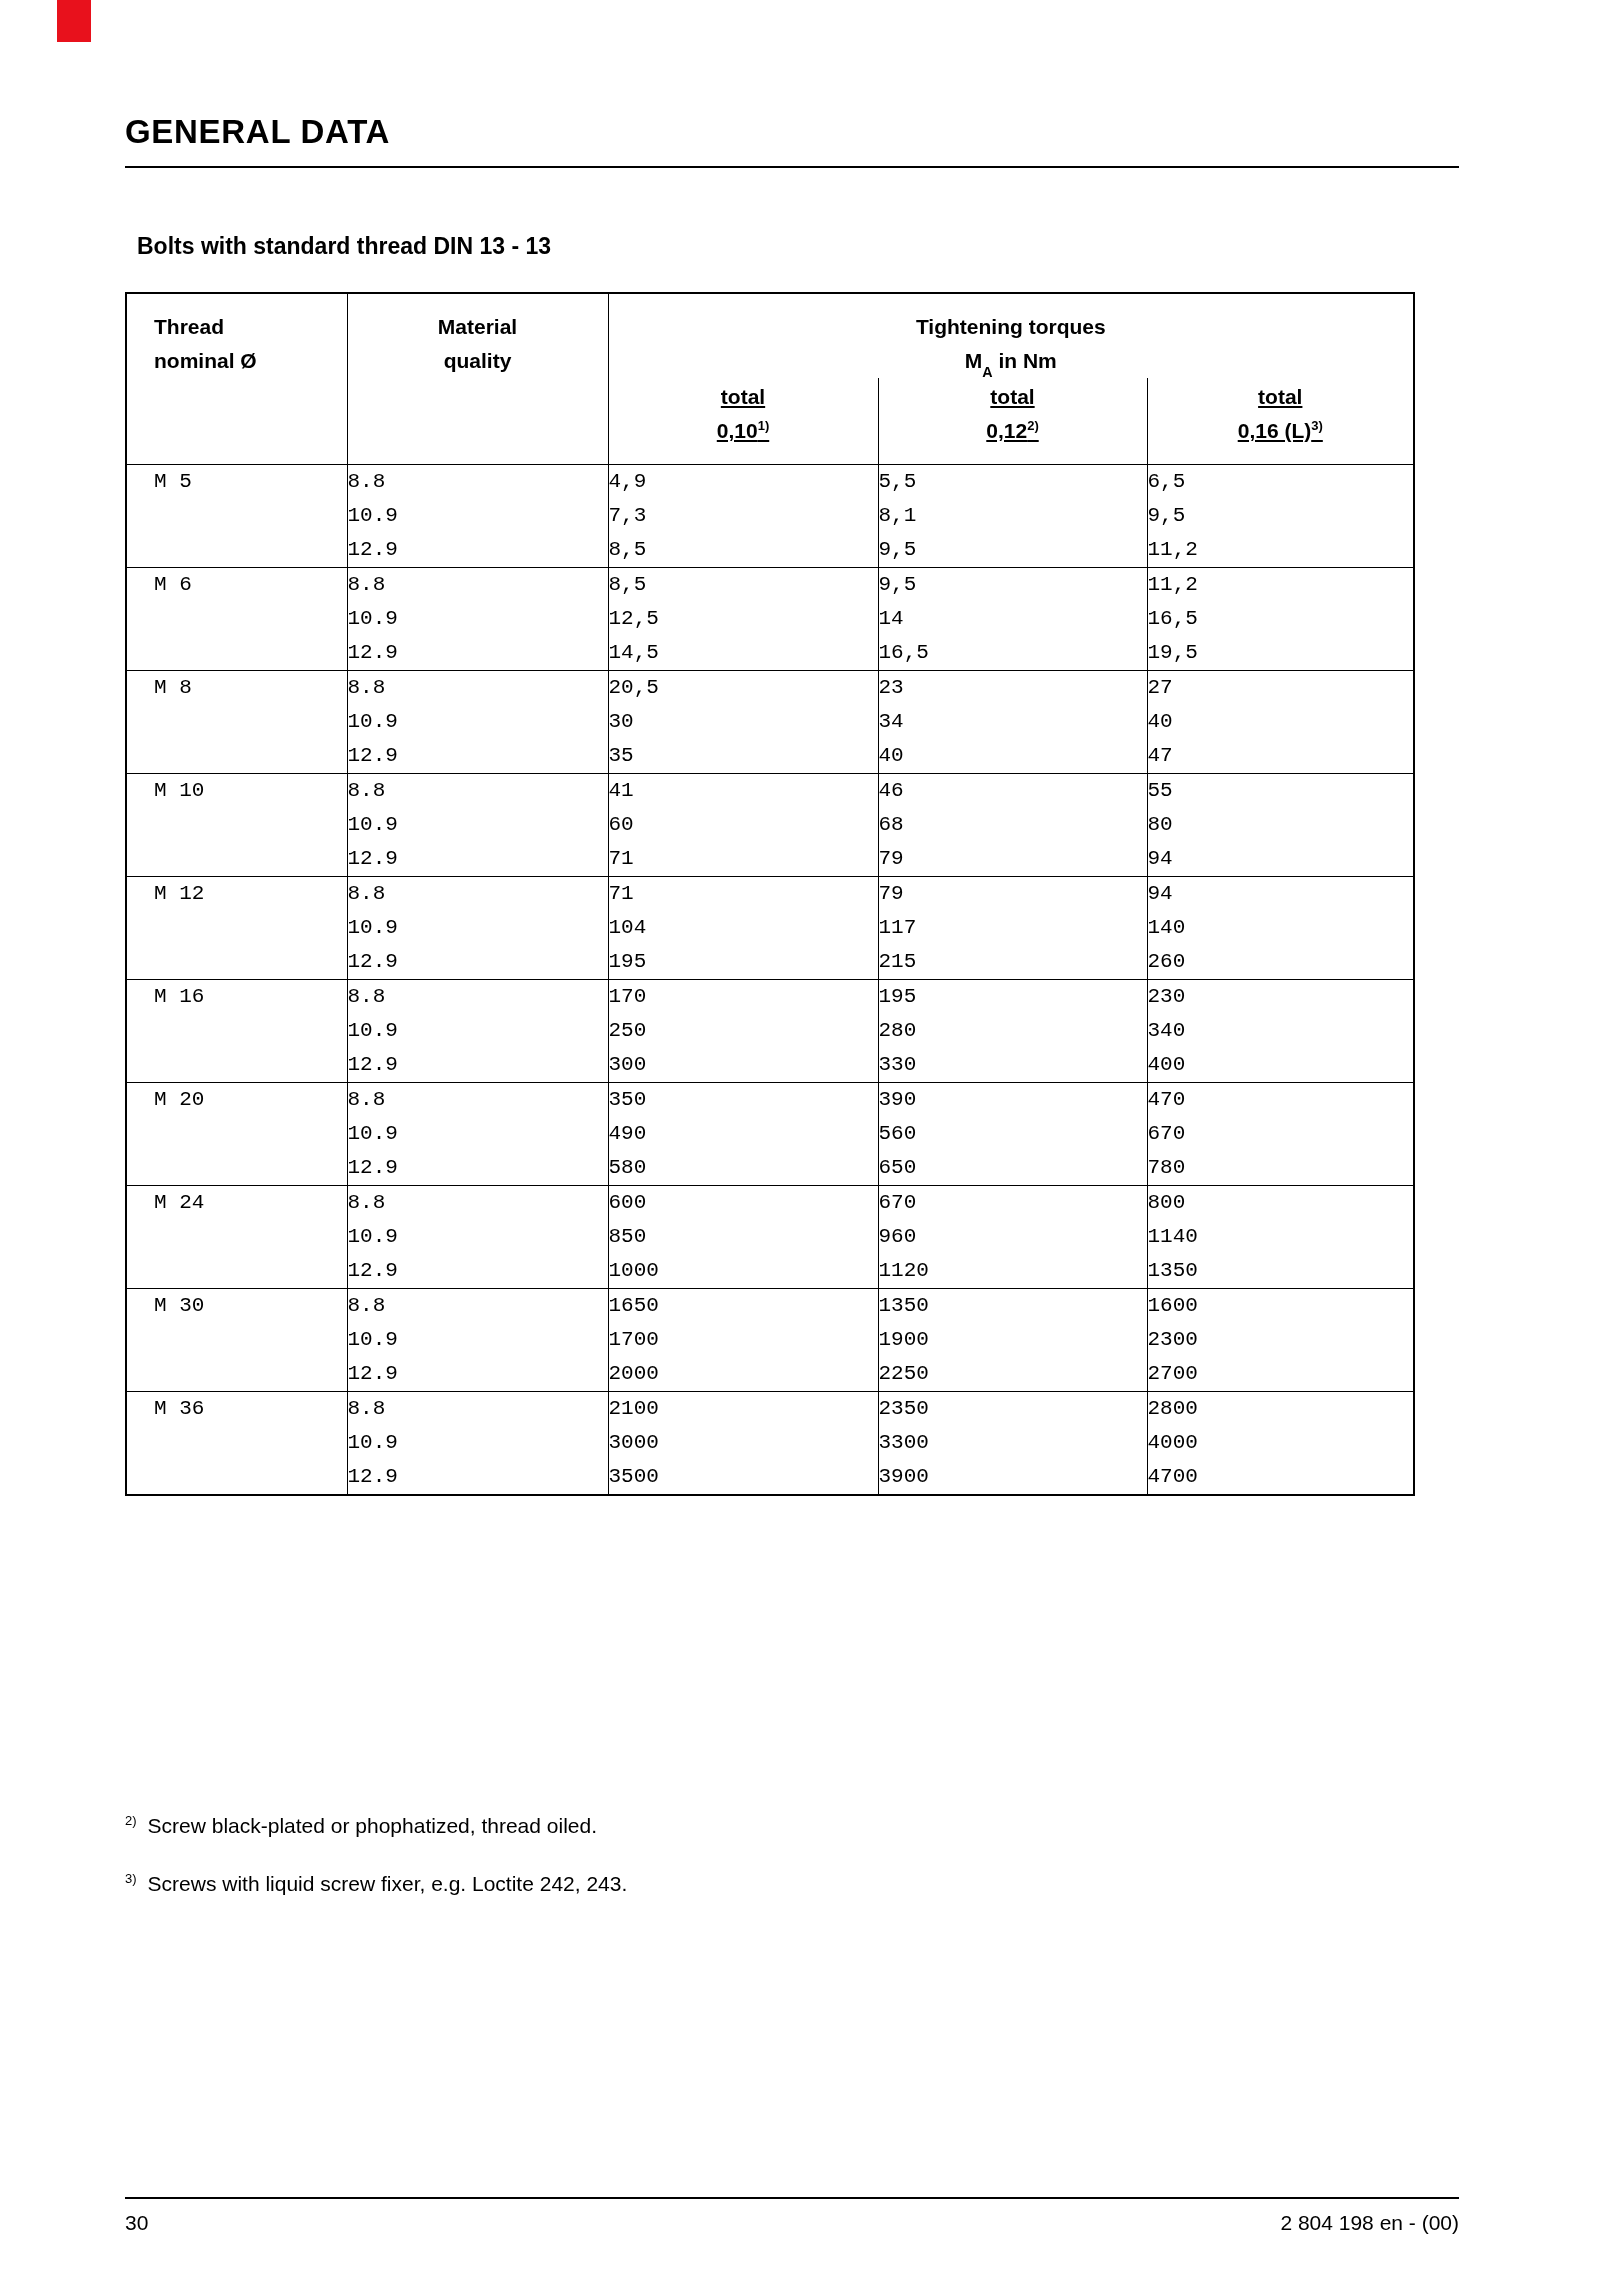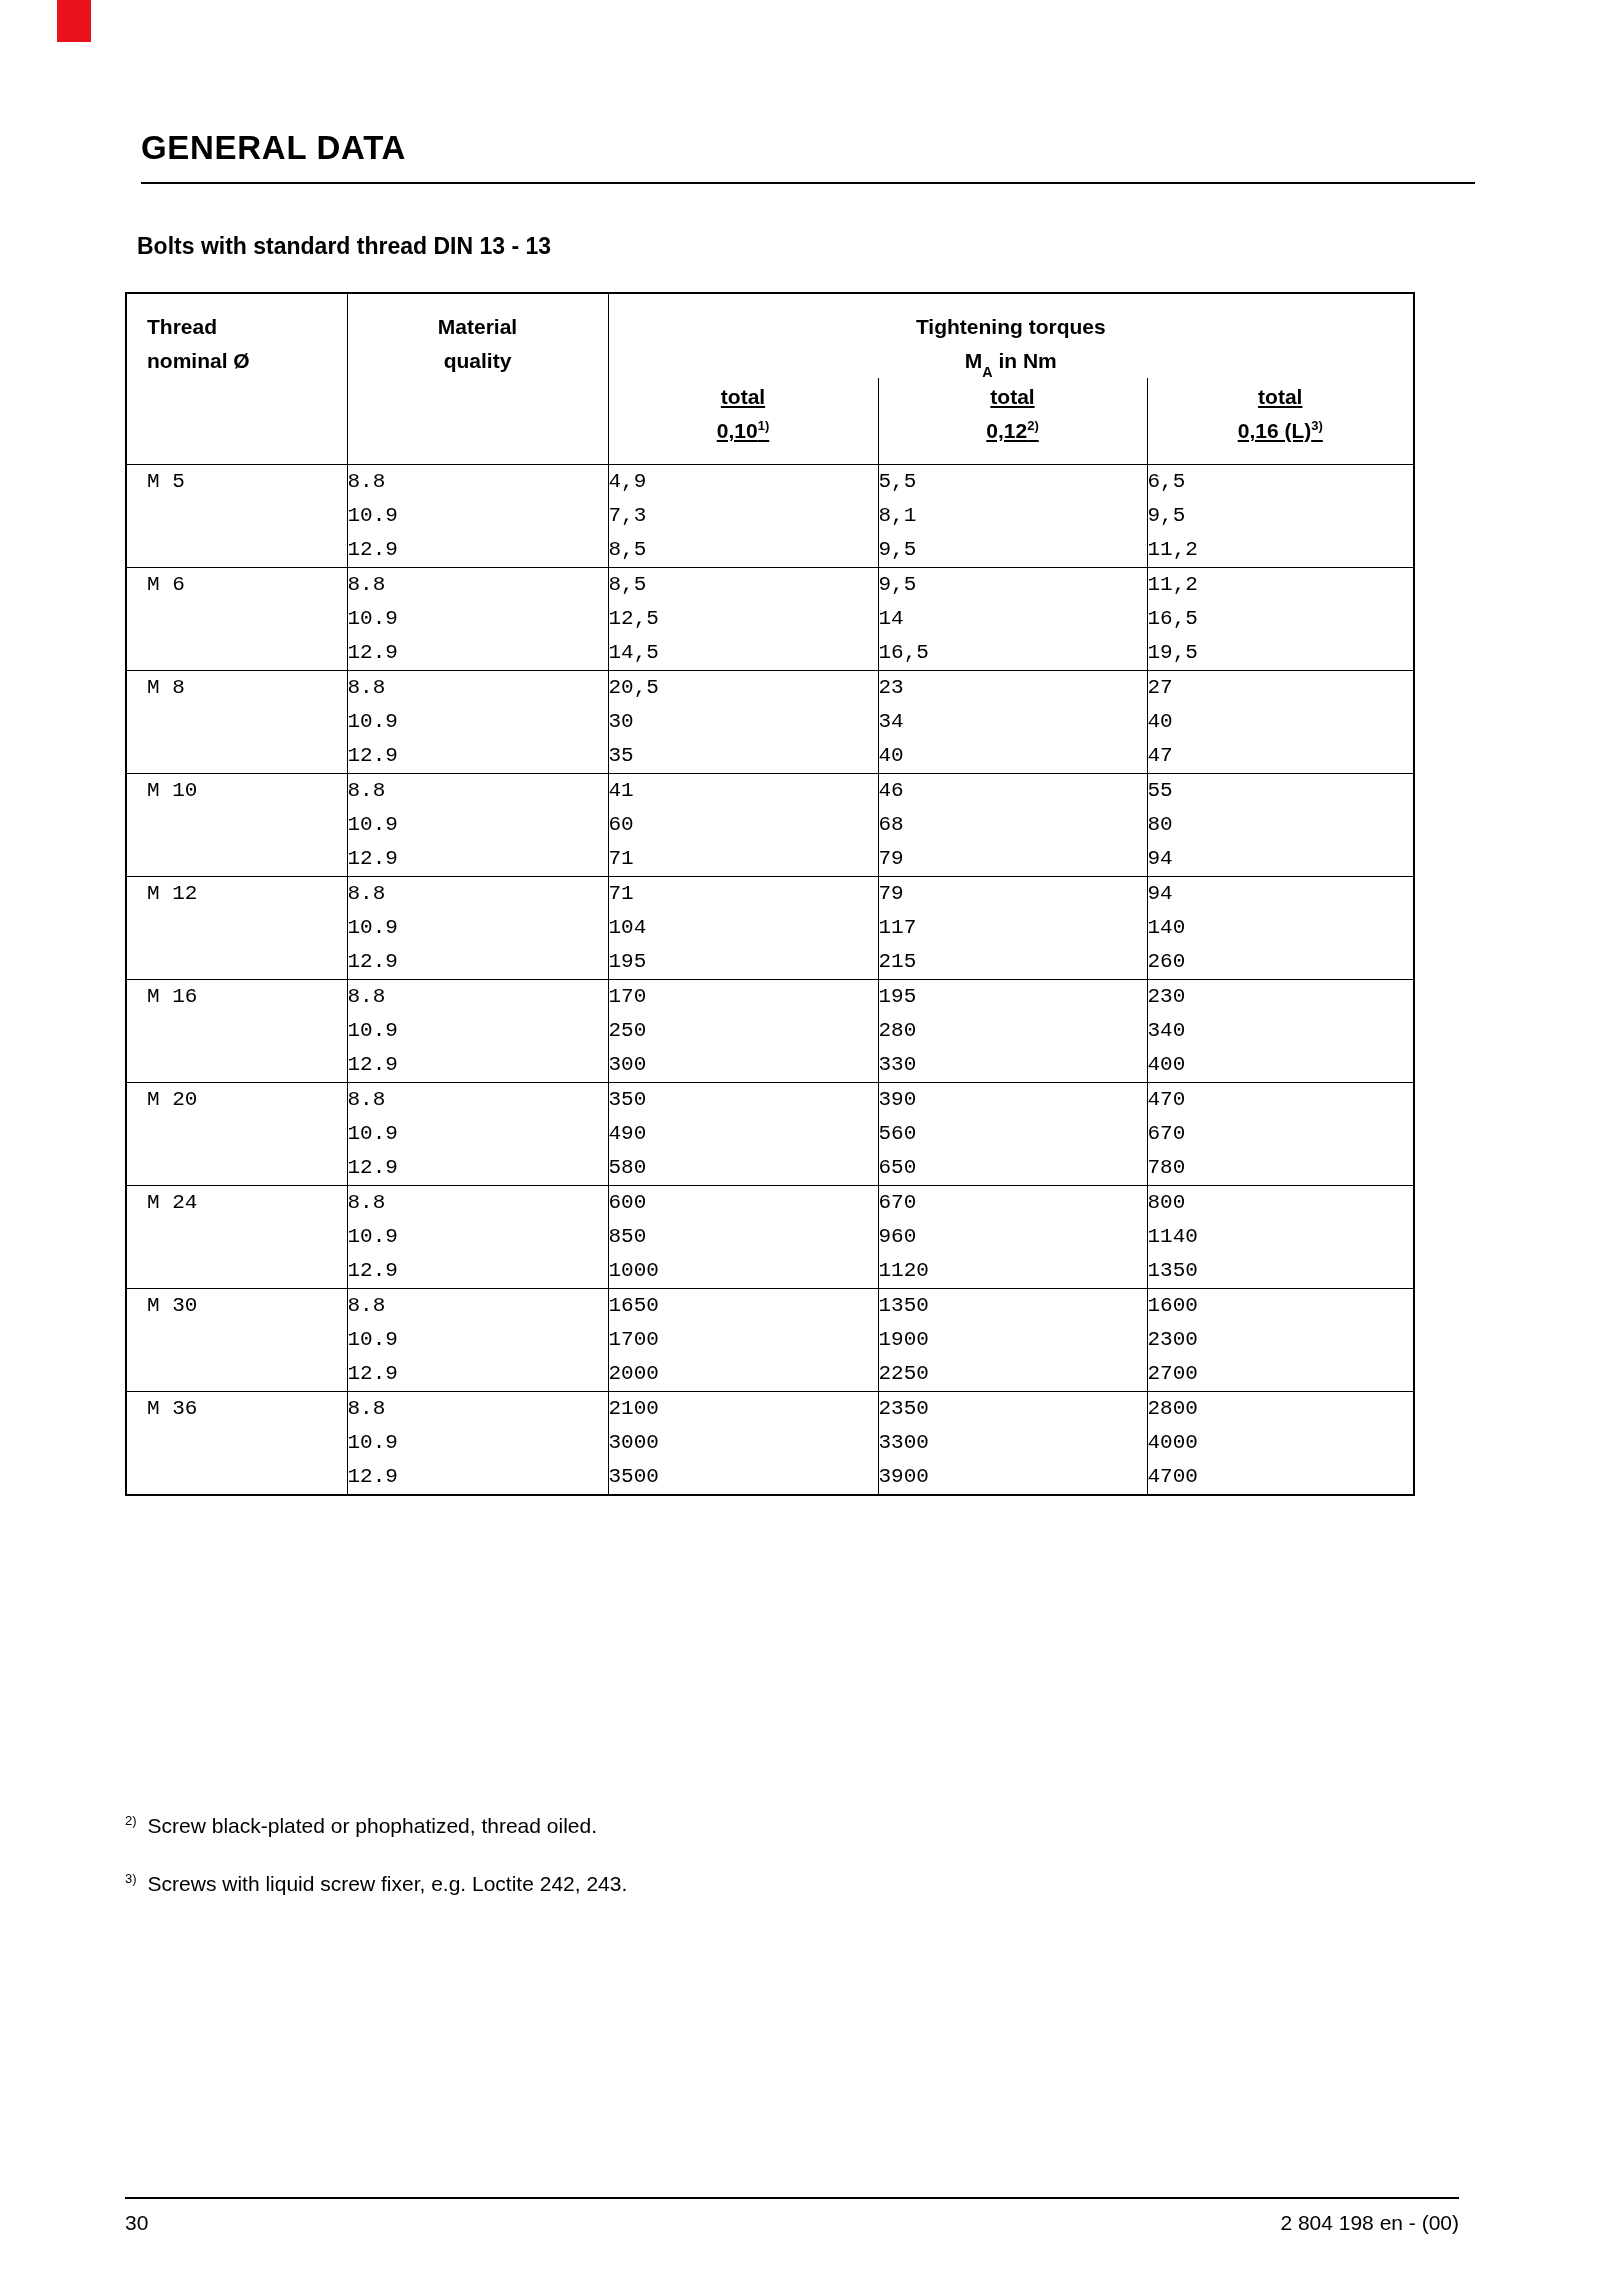"GENERAL DATA" .title { margin: 16px -> 0 }
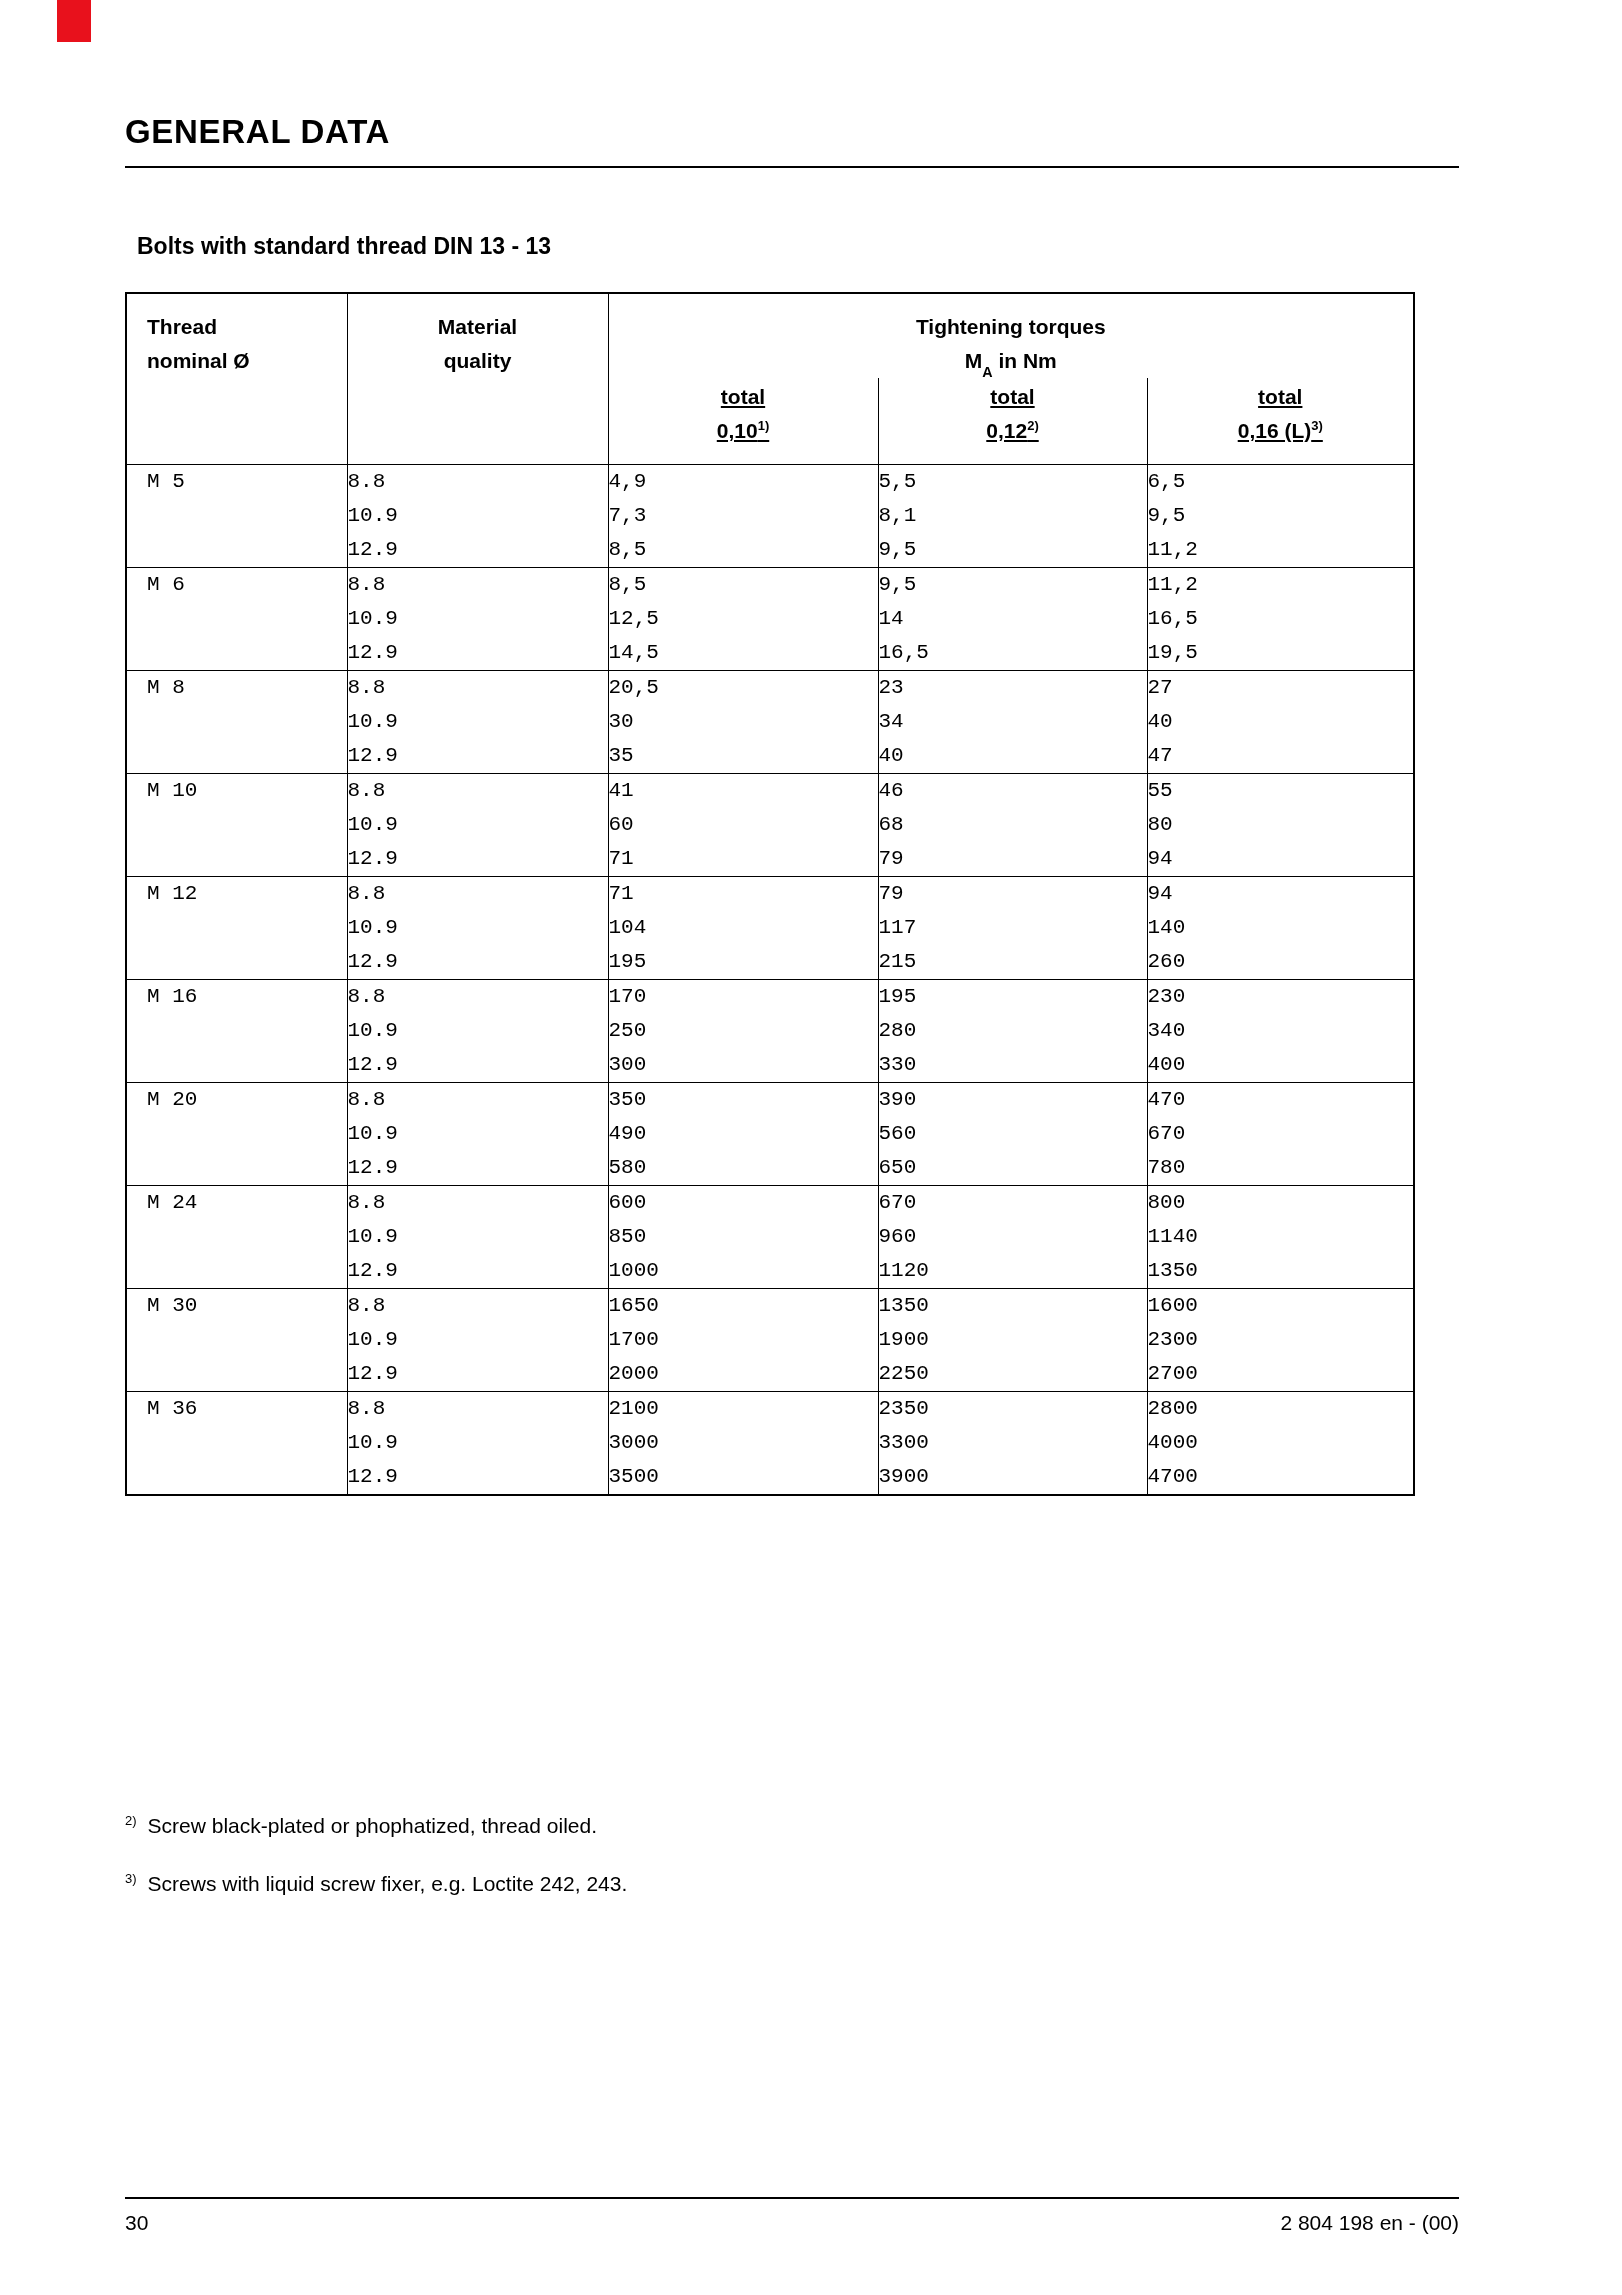"Thread" th.h-thread, td.c-thread { padding-left: 20px -> 27px }
